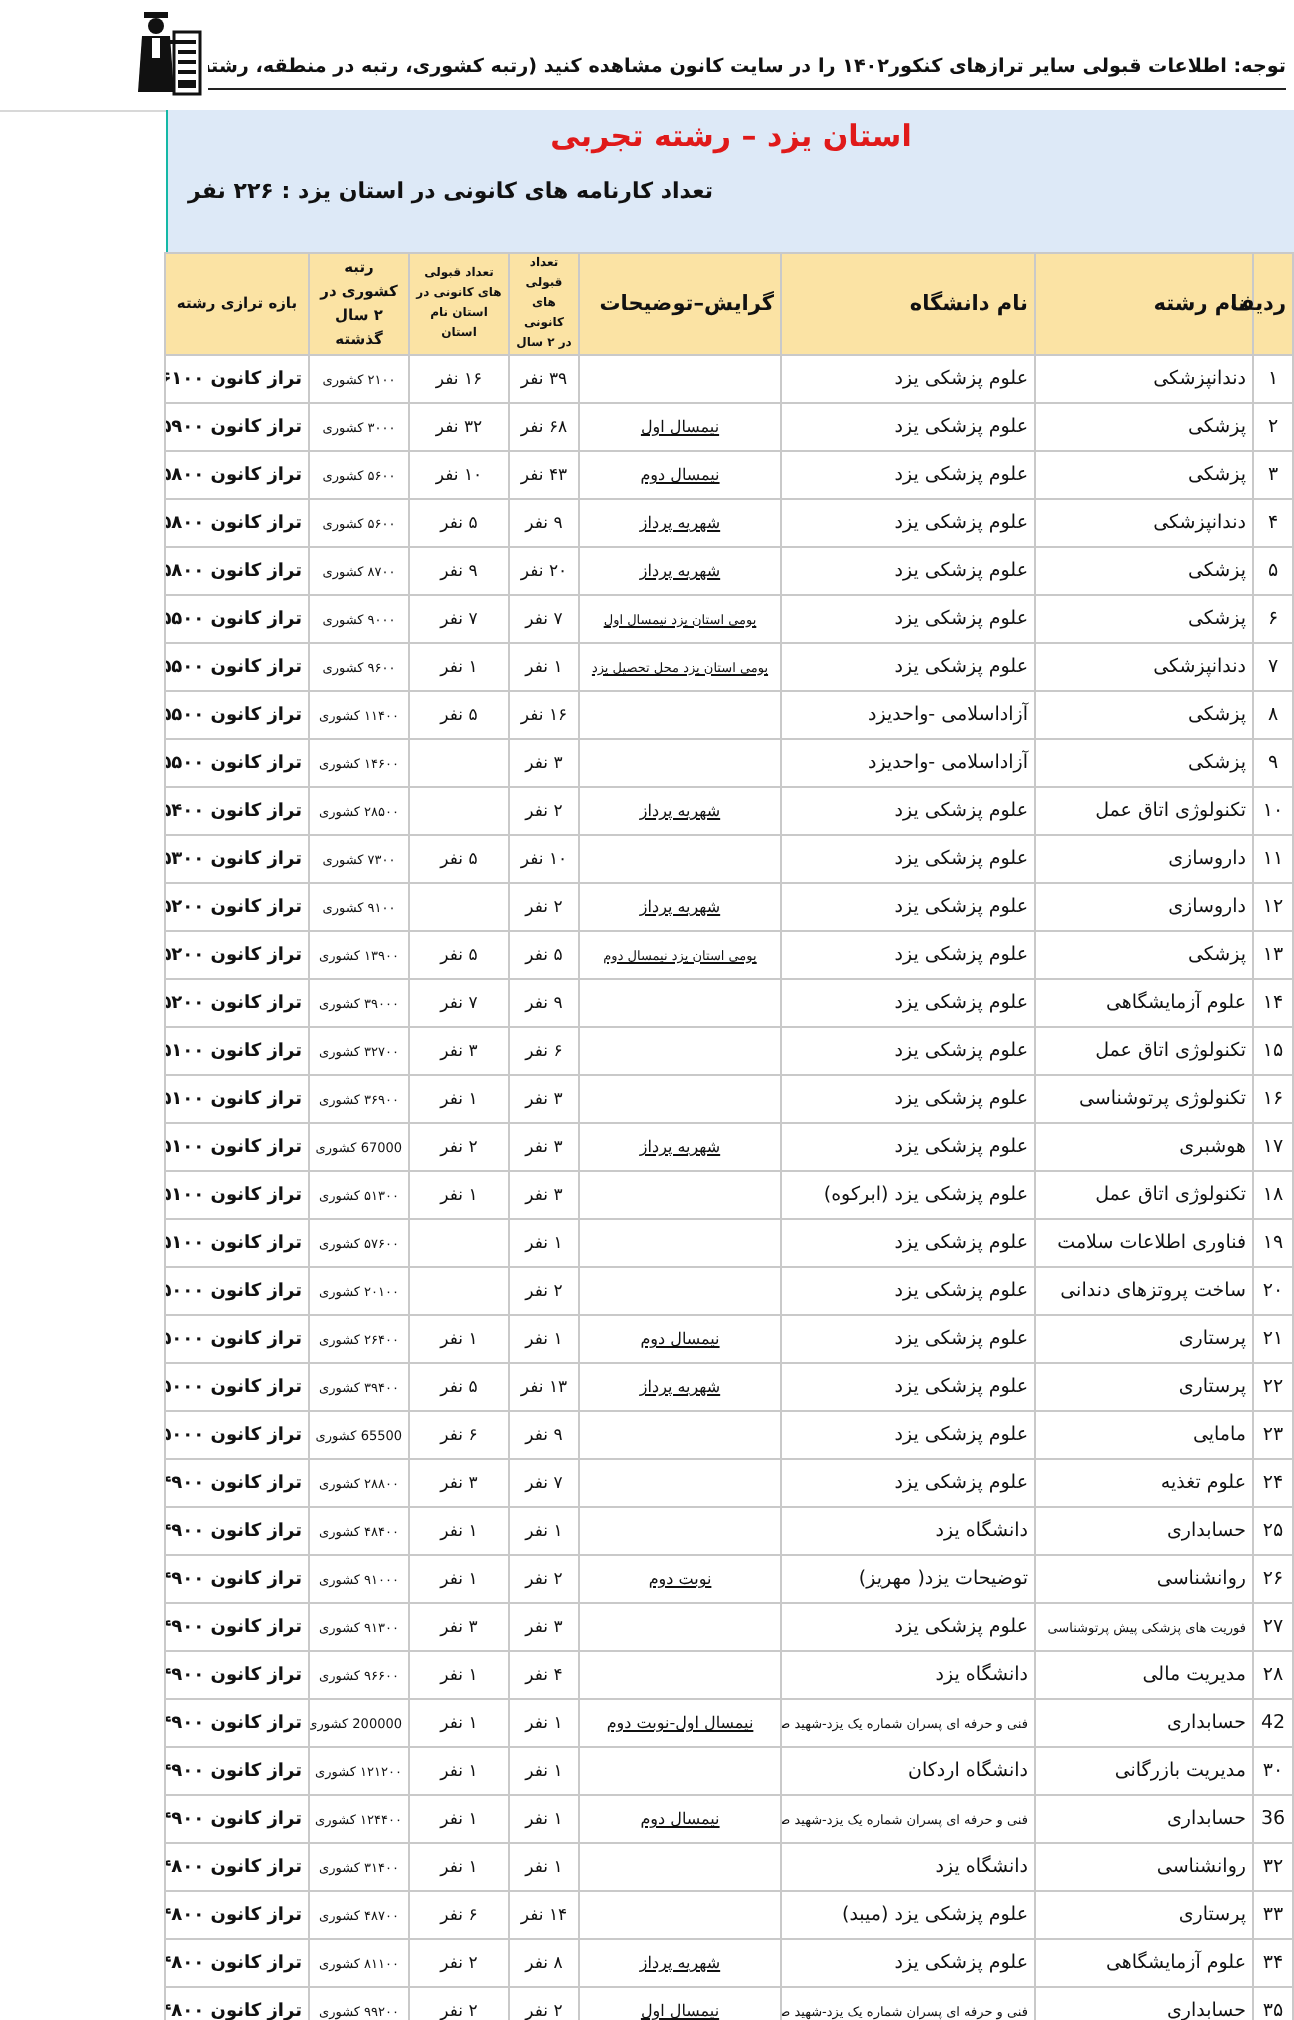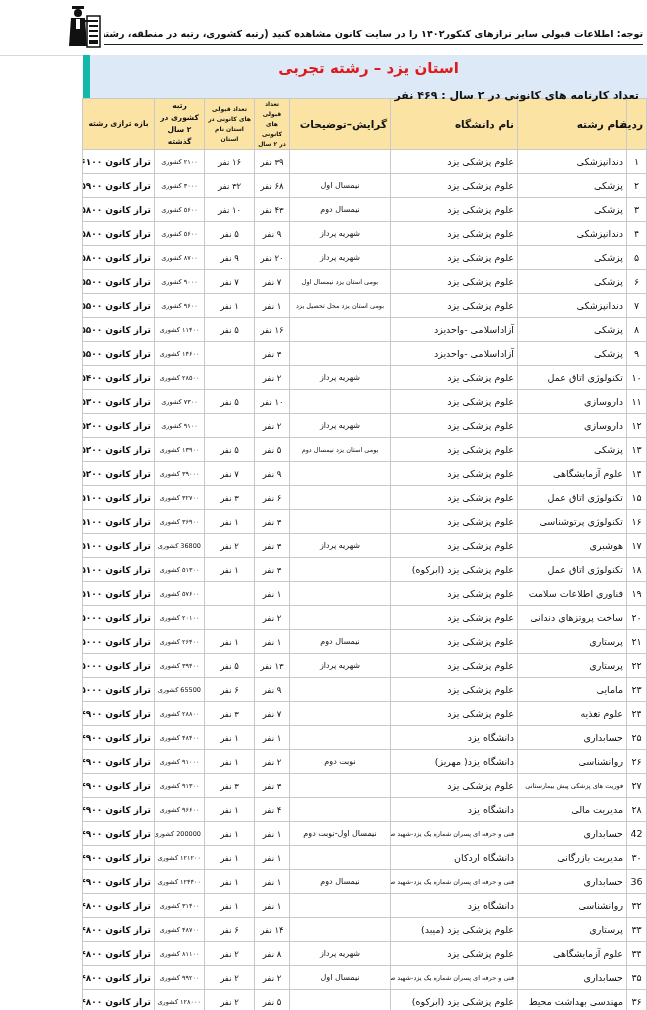"استان یزد – رشته تجربی" .title-band { border-left: 7px solid #14b8a6 -> 1px solid #14b8a6; height: 43px -> 71px }
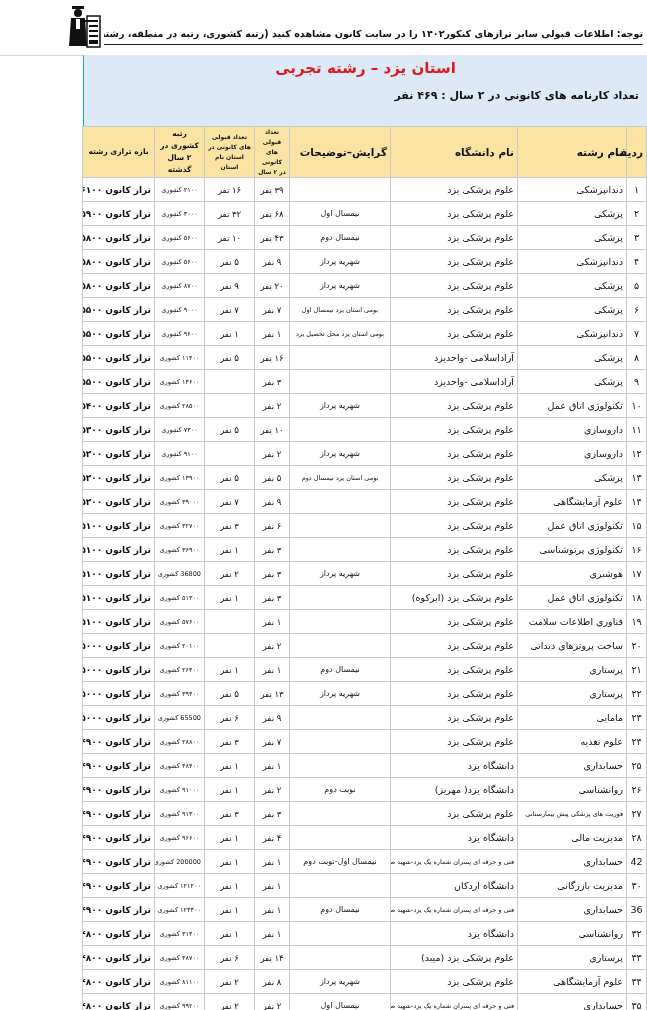"تعداد کارنامه های کانونی در" div.count-left { html: none -> <div>تعداد کارنامه های کانونی در استان یزد : ۲۲۶ نفر</div> }
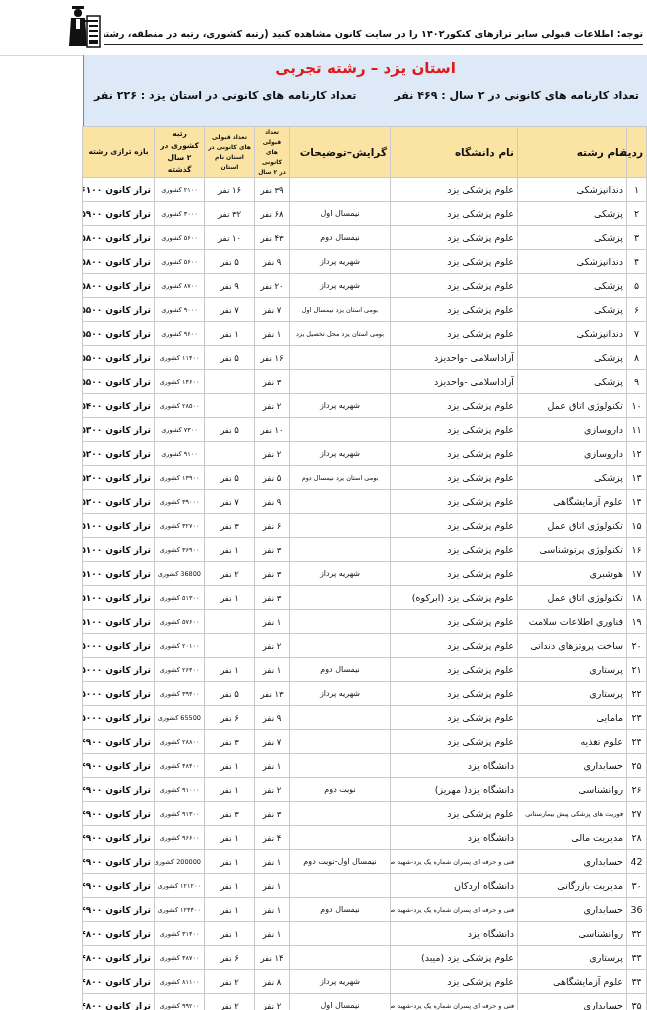"تعداد کارنامه های کانونی در ۲" div.count-right { html: <div>تعداد کارنامه های کانونی در ۲ سال : ۴۶۹ نفر</div> -> none }
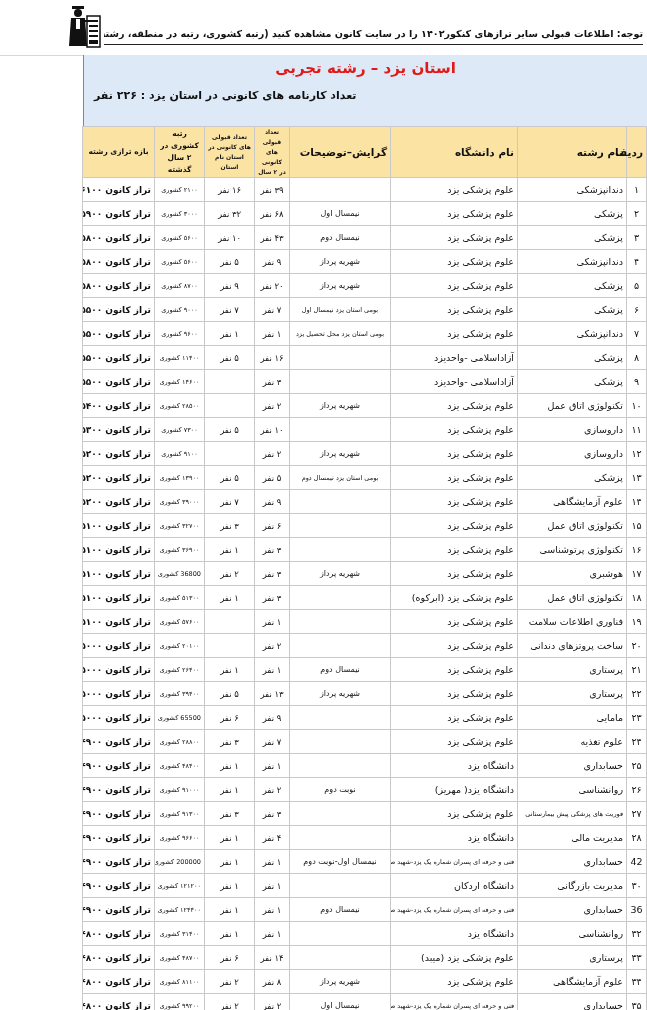"نیمسال اول" td.note { text-decoration: none -> underline }
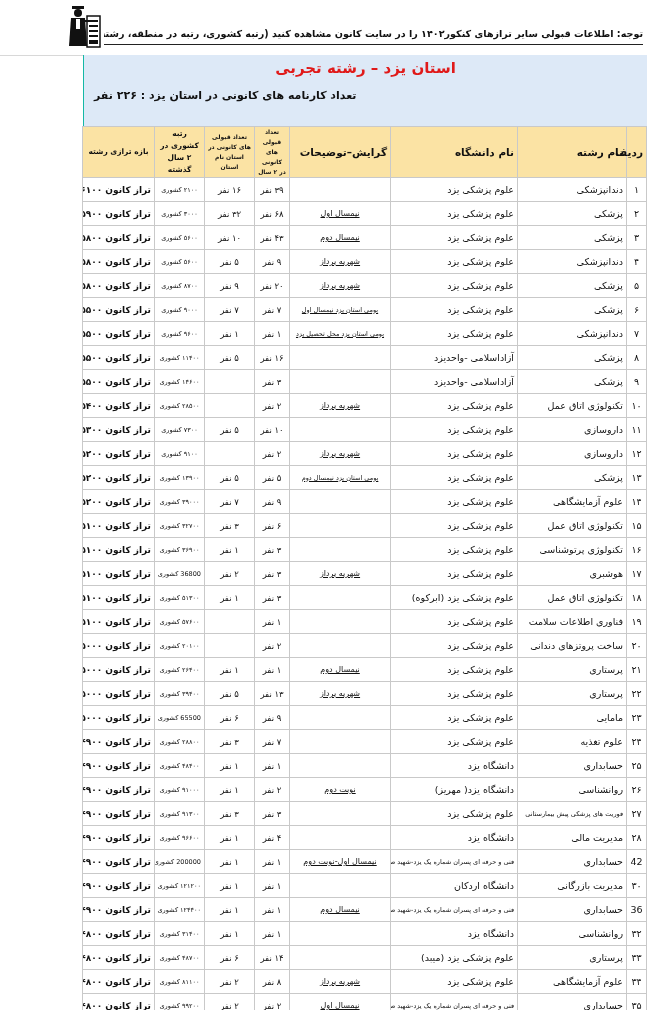"36800 کشوری" td.rank { text: 36800 -> 67000 }
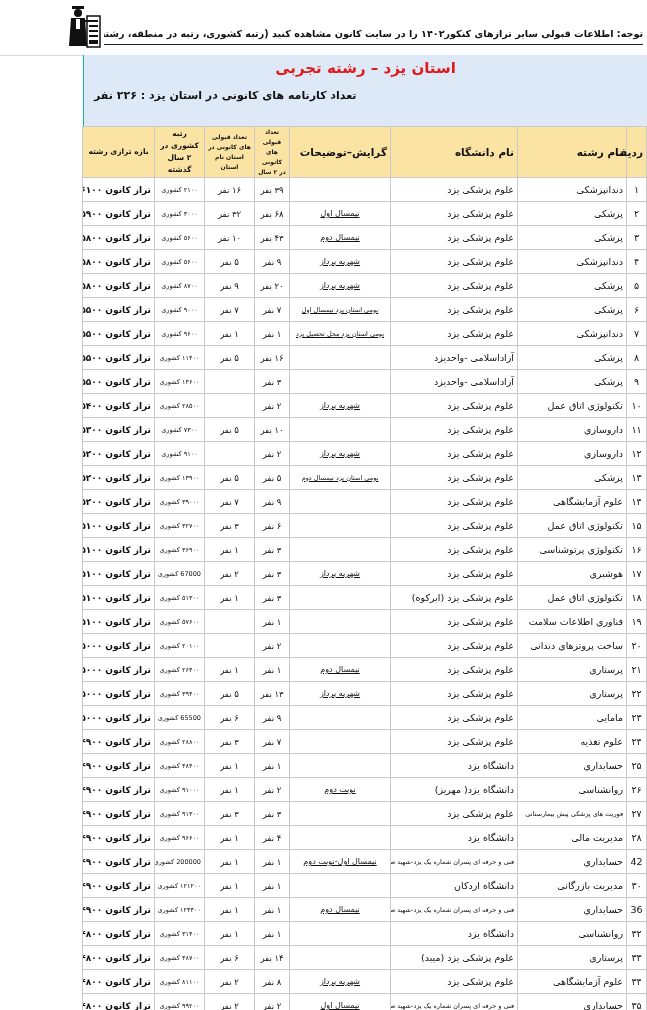"دانشگاه یزد( مهریز)" td.uni { text: دانشگاه -> توضیحات }
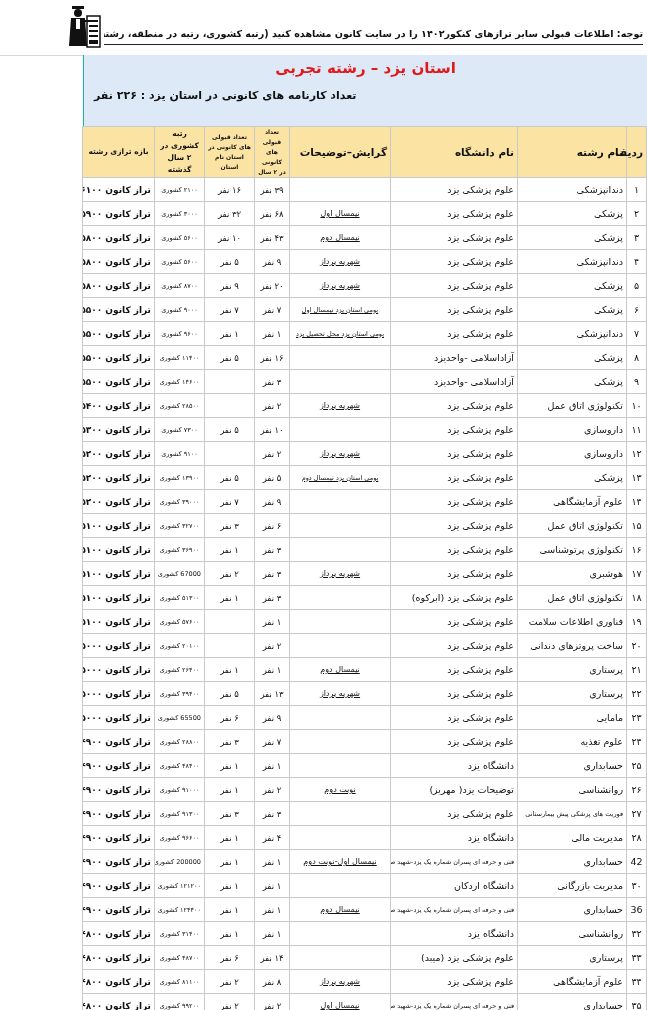"فوریت های پزشکی پیش بیمارستانی" td.major { text: بیمارستانی -> پرتوشناسی }
